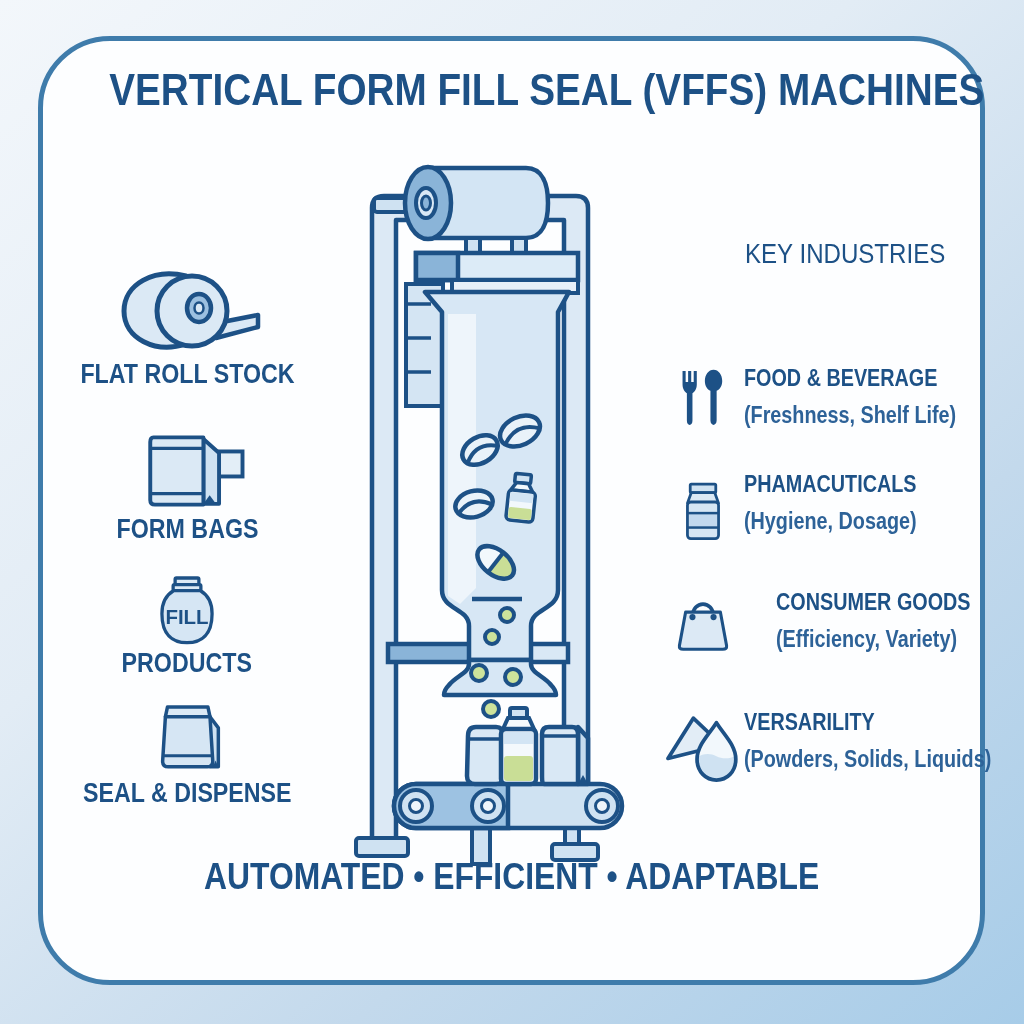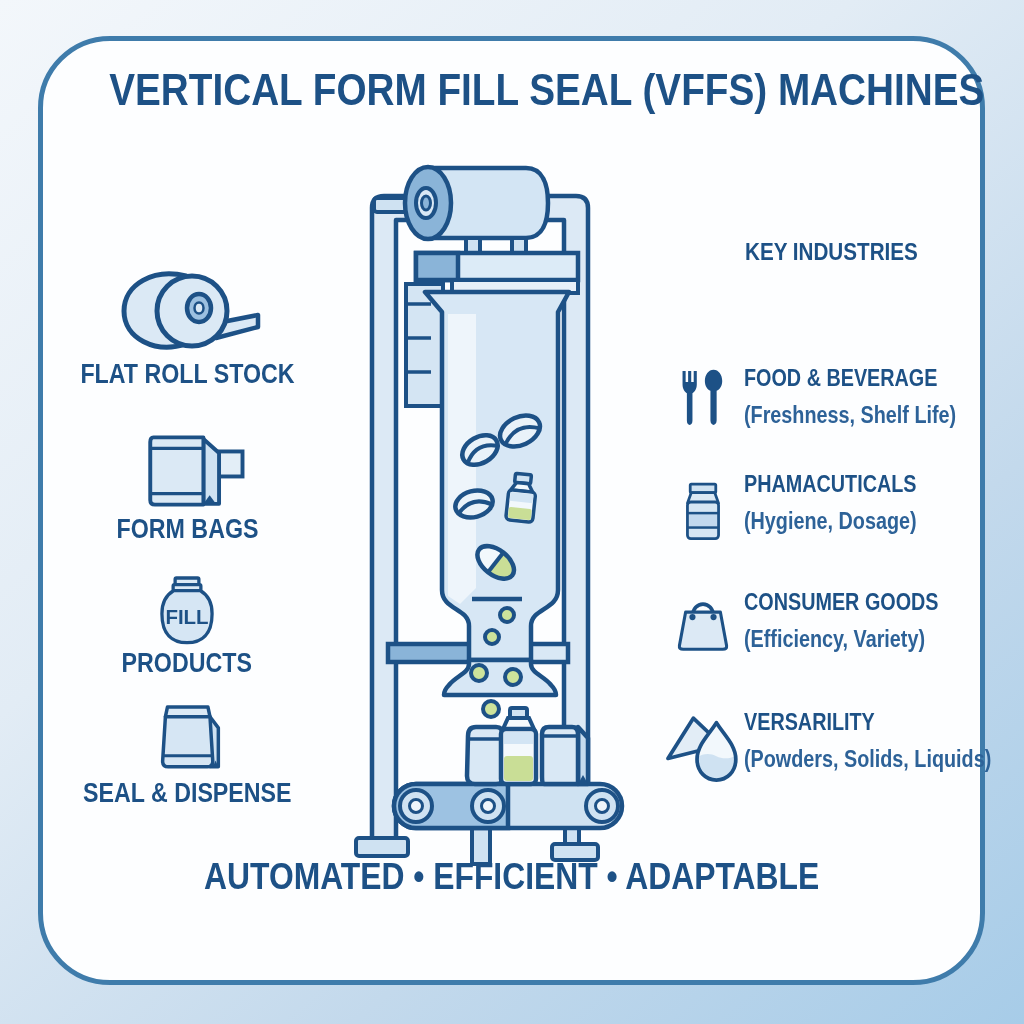"KEY INDUSTRIES" .industries-heading { font-size: 24px -> 28px; font-weight: 700 -> 400 }
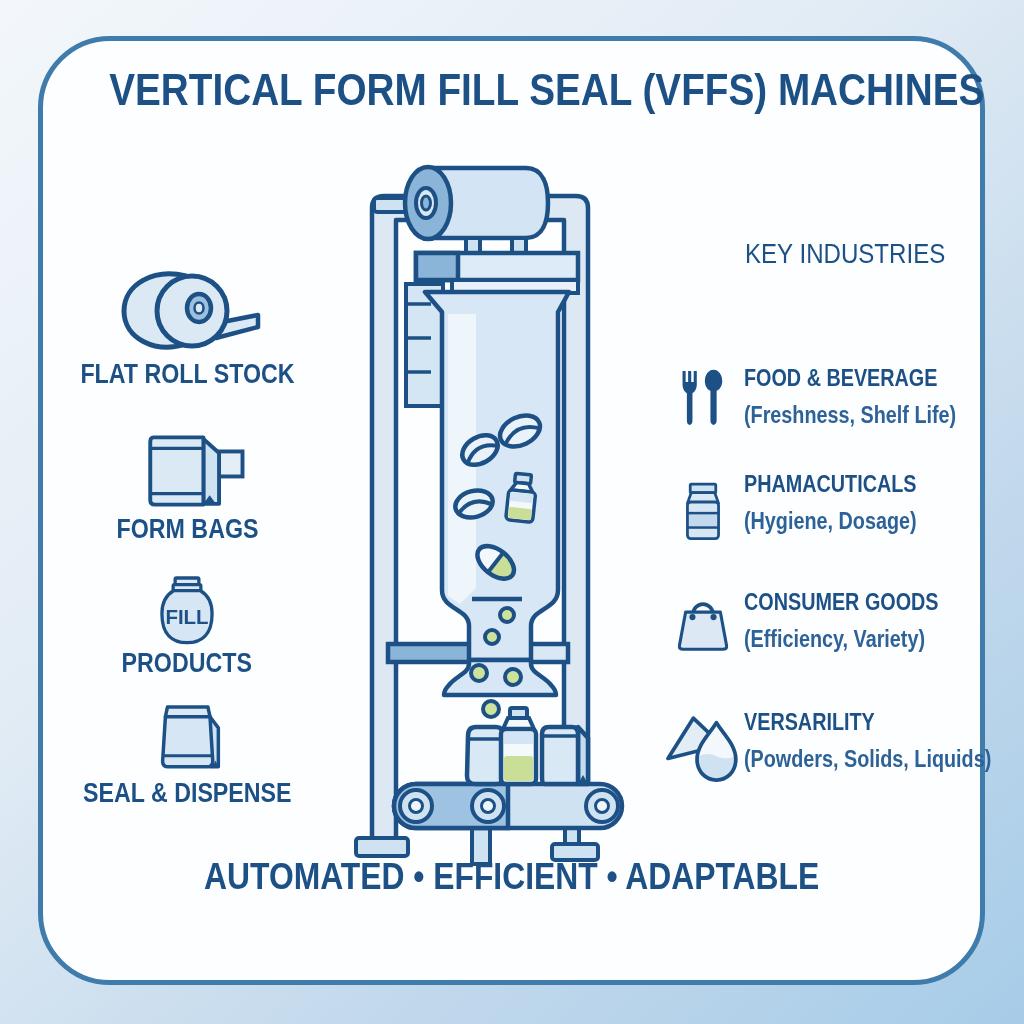"CONSUMER GOODS" div.ind-row { justify-content: none -> space-between }
